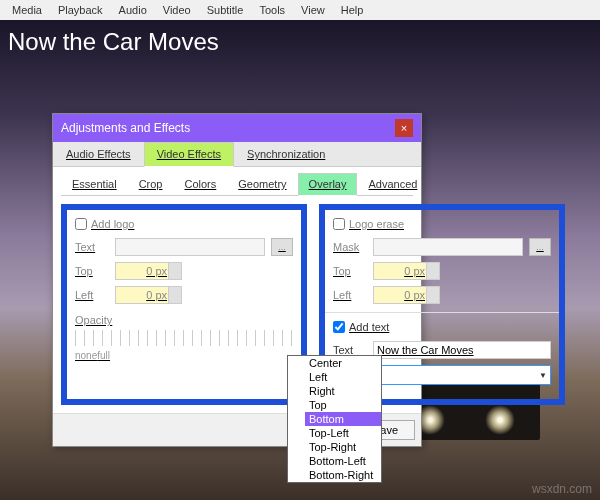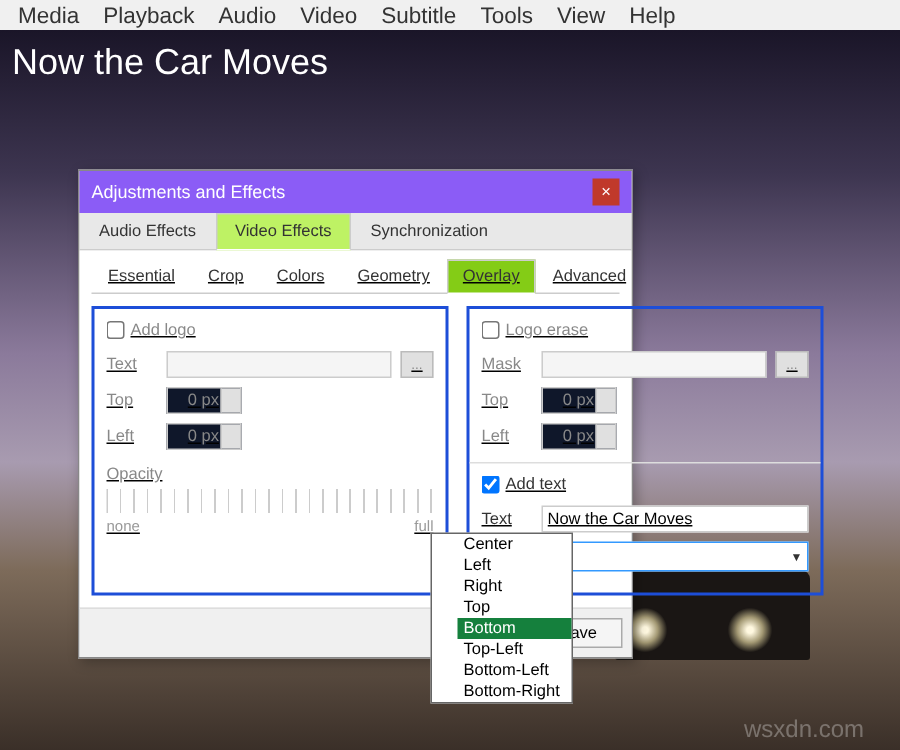"Media" .menu-bar { font-size: 15px -> 11px }
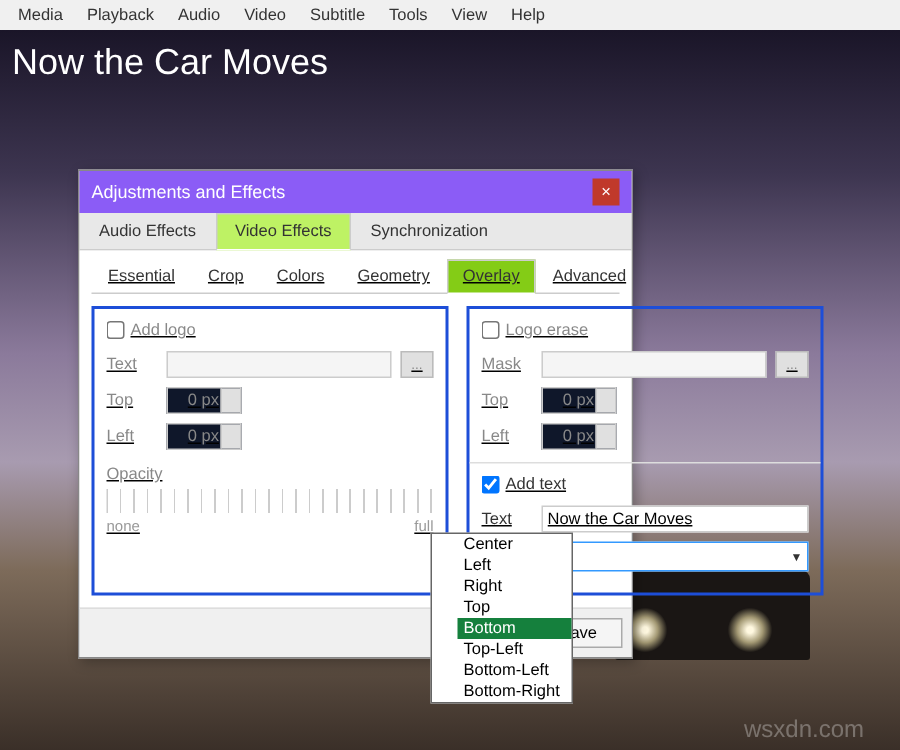"Audio Effects" .tab-row { text-decoration: none -> underline }
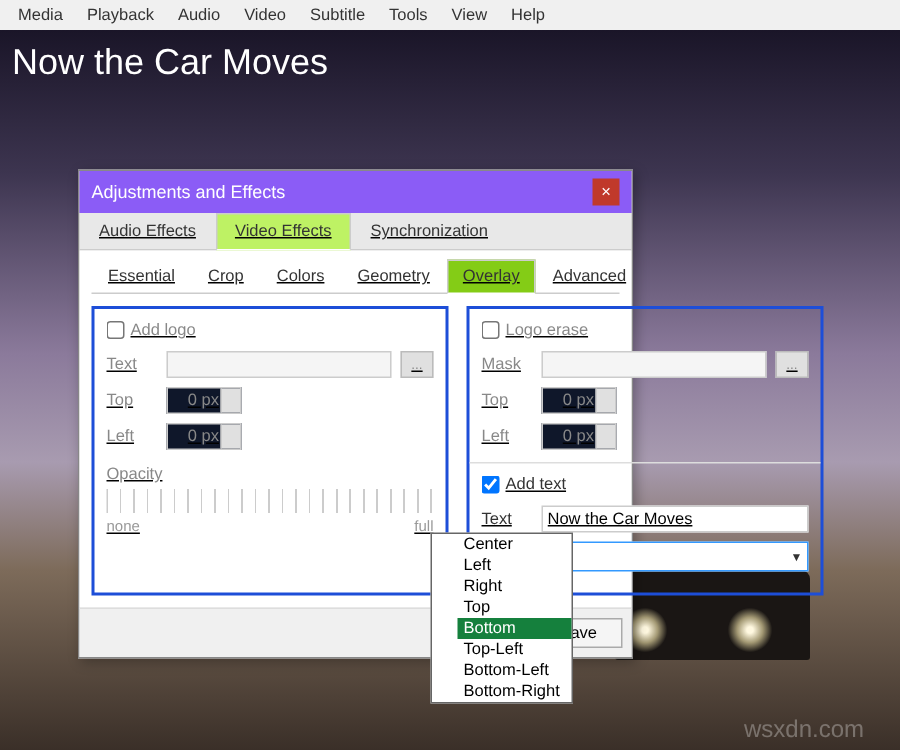"Overlay" .sub-tab.active { background: #84cc16 -> #86efac }
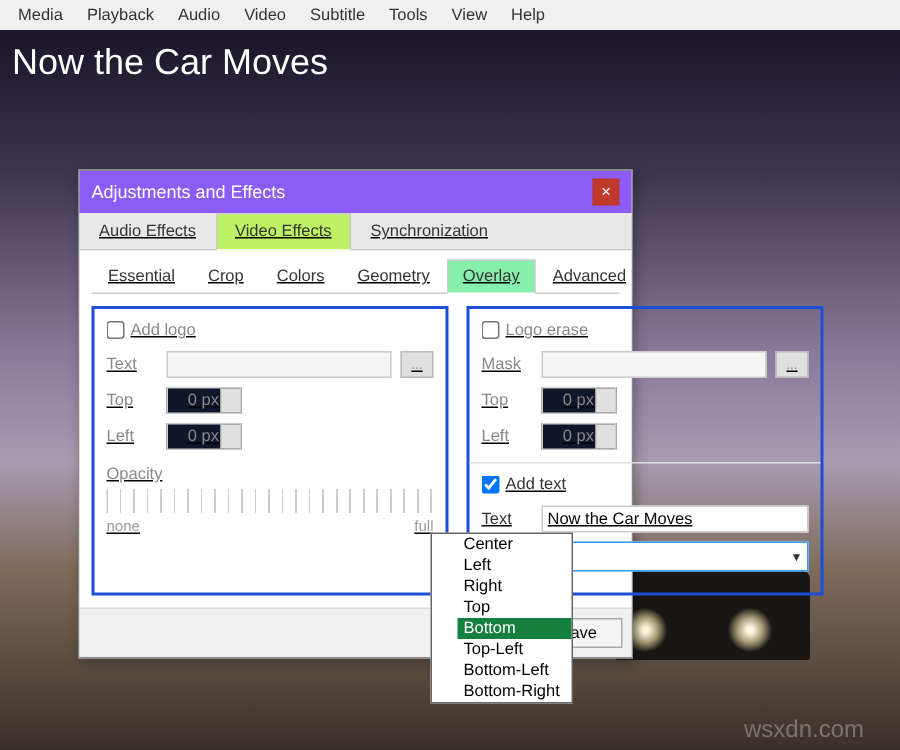"Add logo" .panel { border: 2px solid #1d4ed8 -> 6px solid #1d4ed8 }
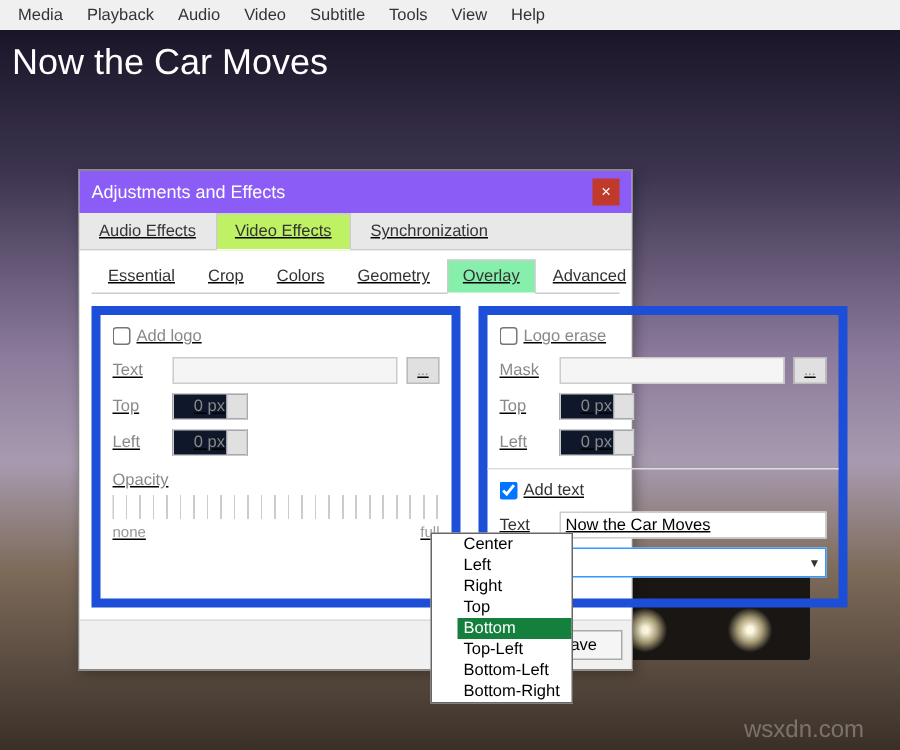"0 px" .spin { background: #0f172a -> #fef9c3; width: 50px -> 67px }
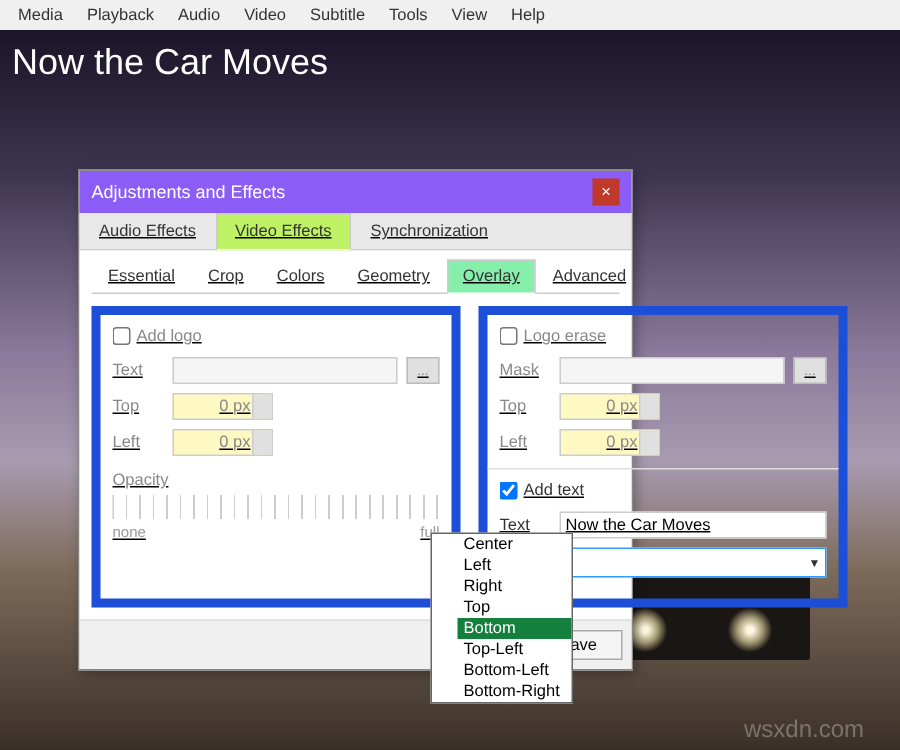"none" .slider-labels { justify-content: space-between -> none }
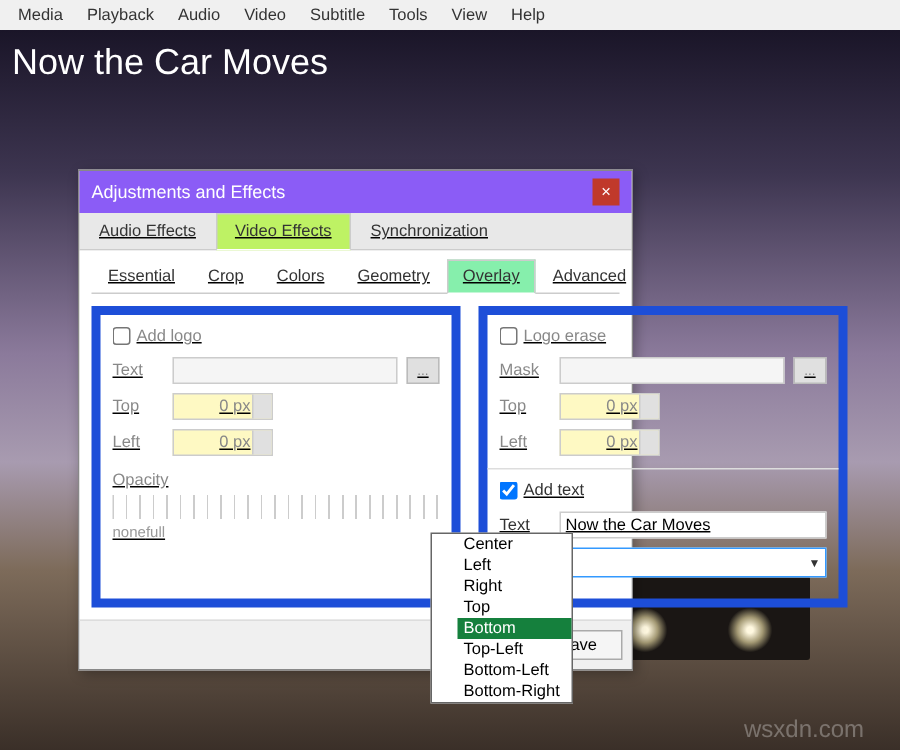"Bottom" .dropdown-list div.selected { background: #15803d -> #8b5cf6 }
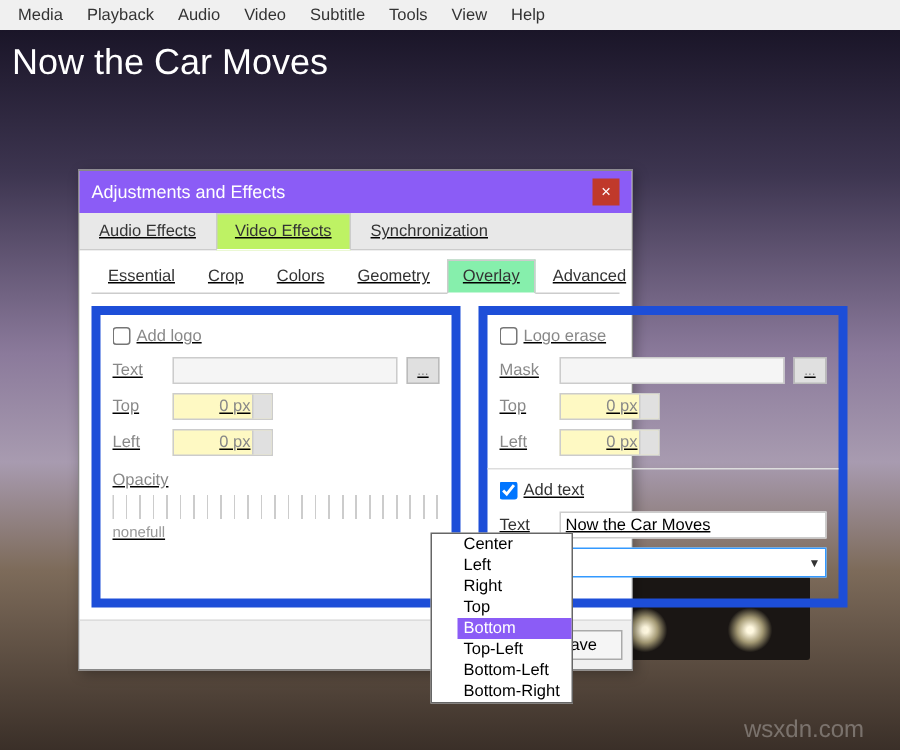"Top-Right" div { html: none -> <div>Top-Right</div> }
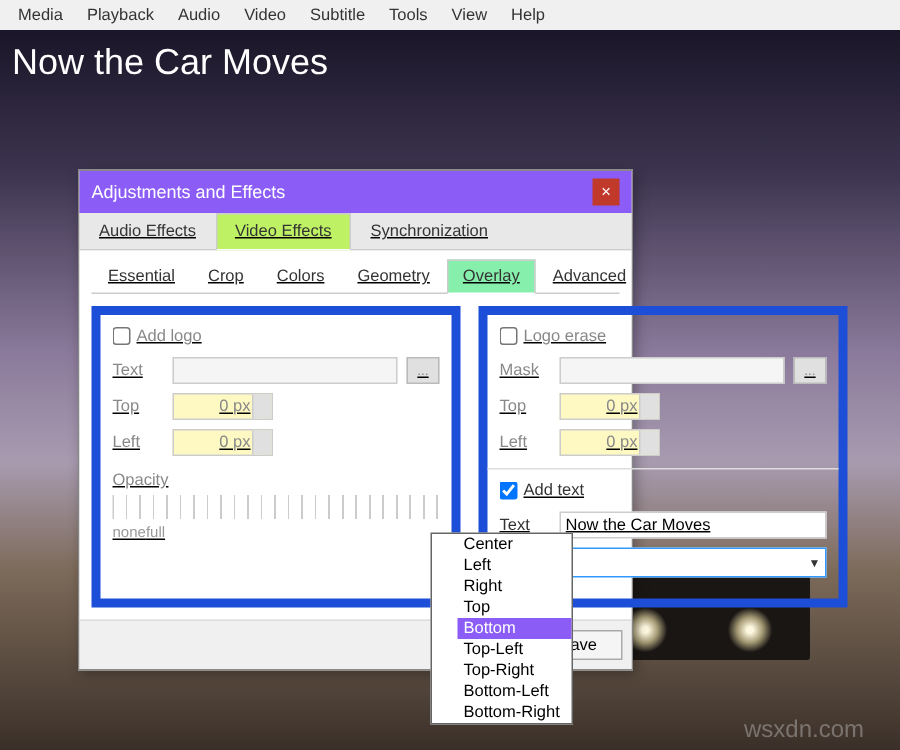"wsxdn.com" .watermark { font-size: 16px -> 12px; right: 24px -> 8px }
